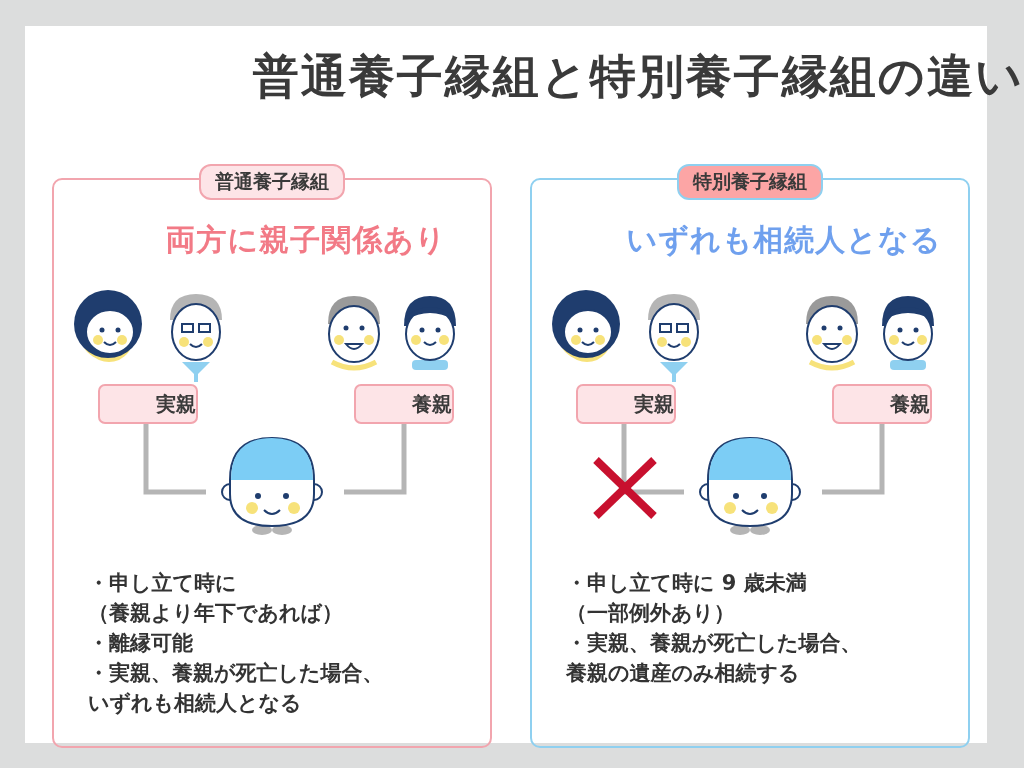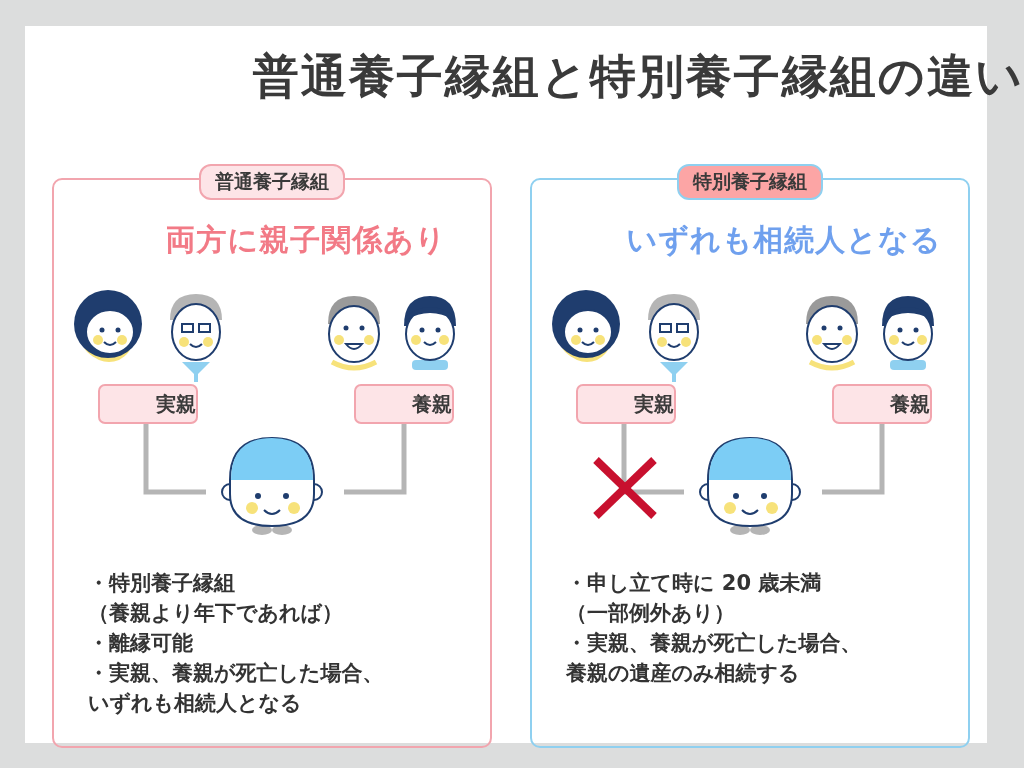"・特別養子縁組" div { text: 特別養子縁組 -> 申し立て時に }
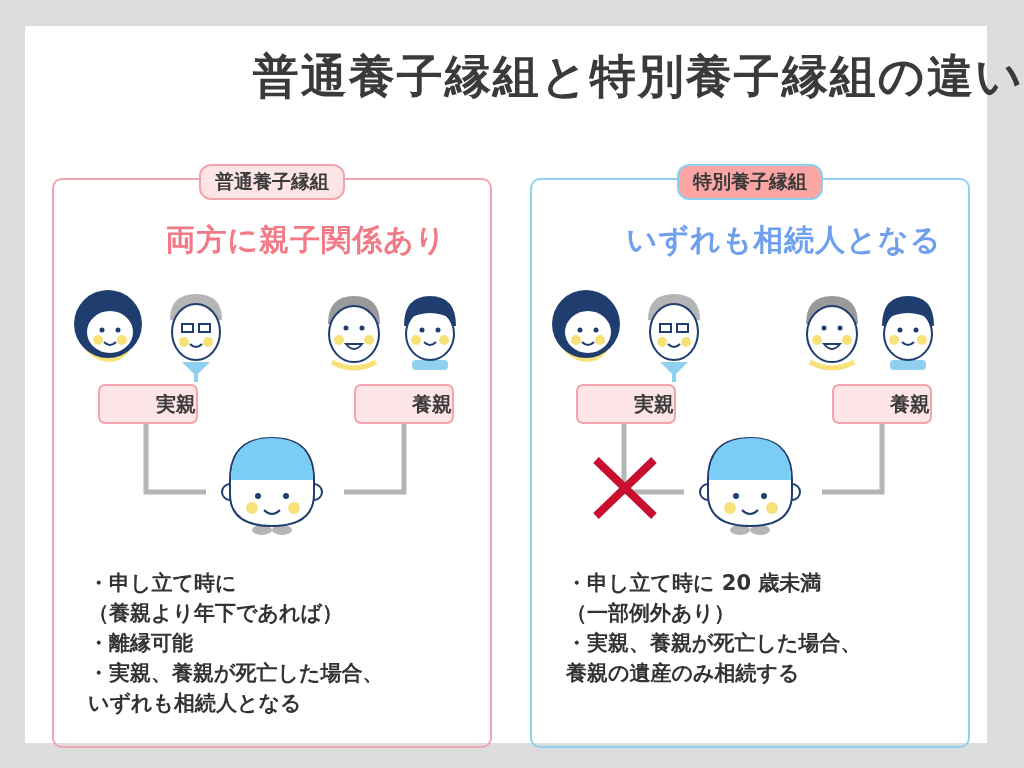"・申し立て時に 20 歳未満" div { text: 20 -> 9 }
